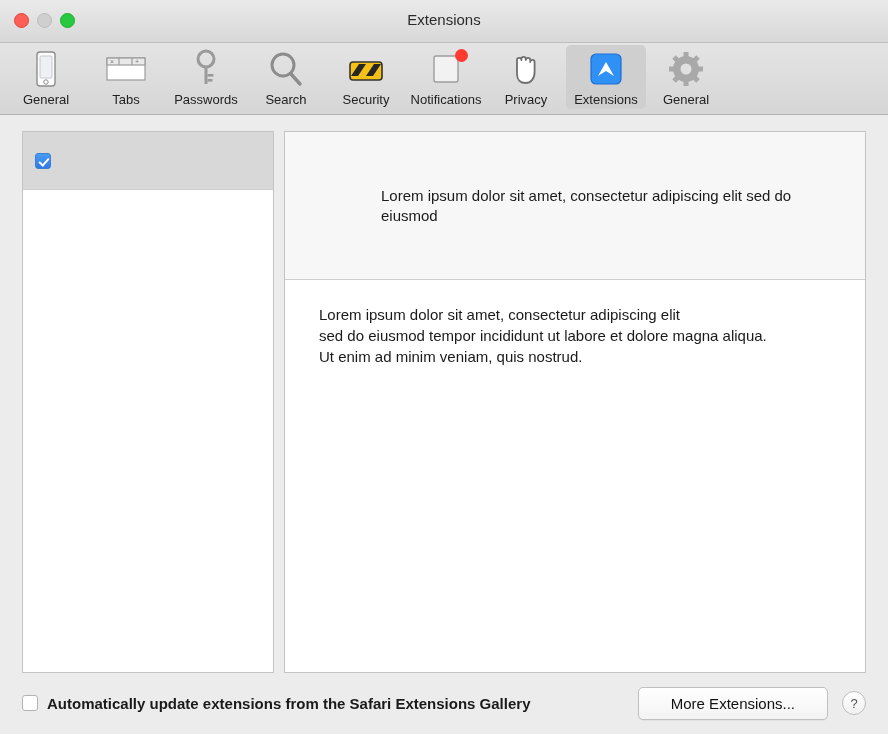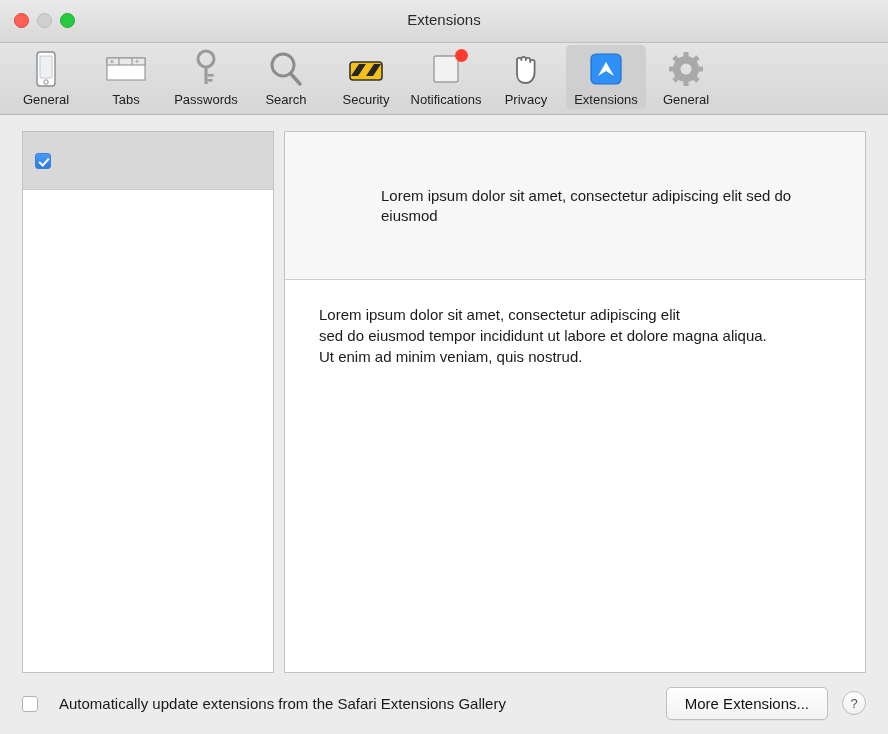"Automatically update extensions from the" .auto-update { align-items: flex-end -> center; font-weight: none -> bold; gap: 21px -> 9px }
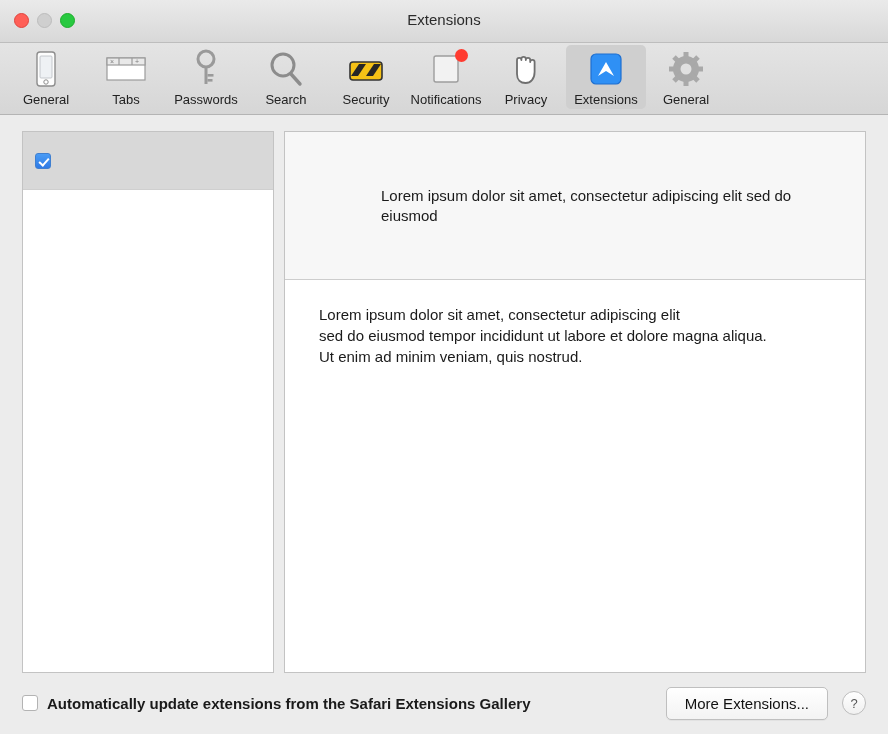"More Extensions..." .btn { padding: 7px 18px -> 7px 32px }
